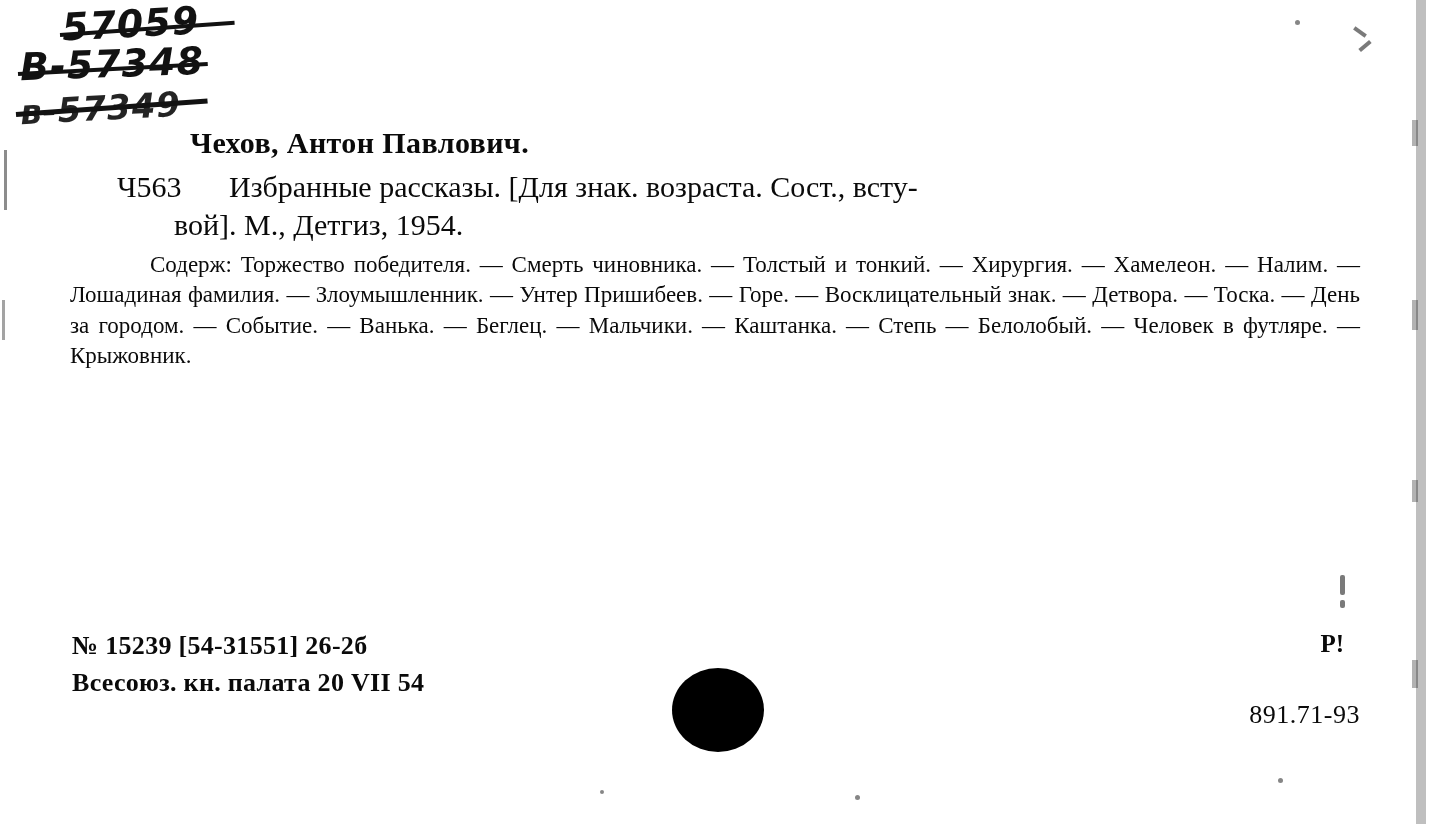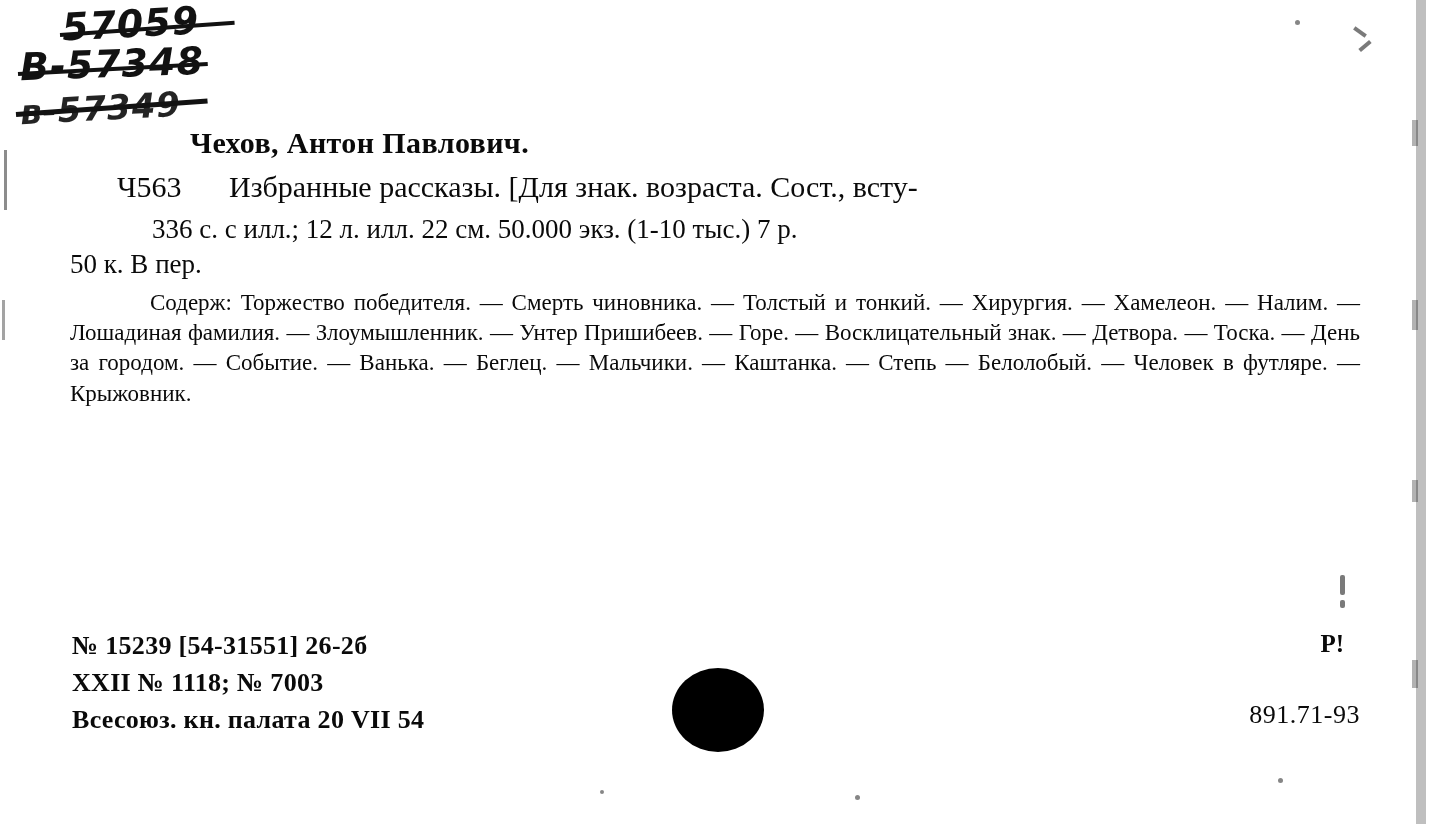"вой]. М., Детгиз, 1954." span.title-line3 { html: none -> <span>вой]. М., Детгиз, 1954.</span> }
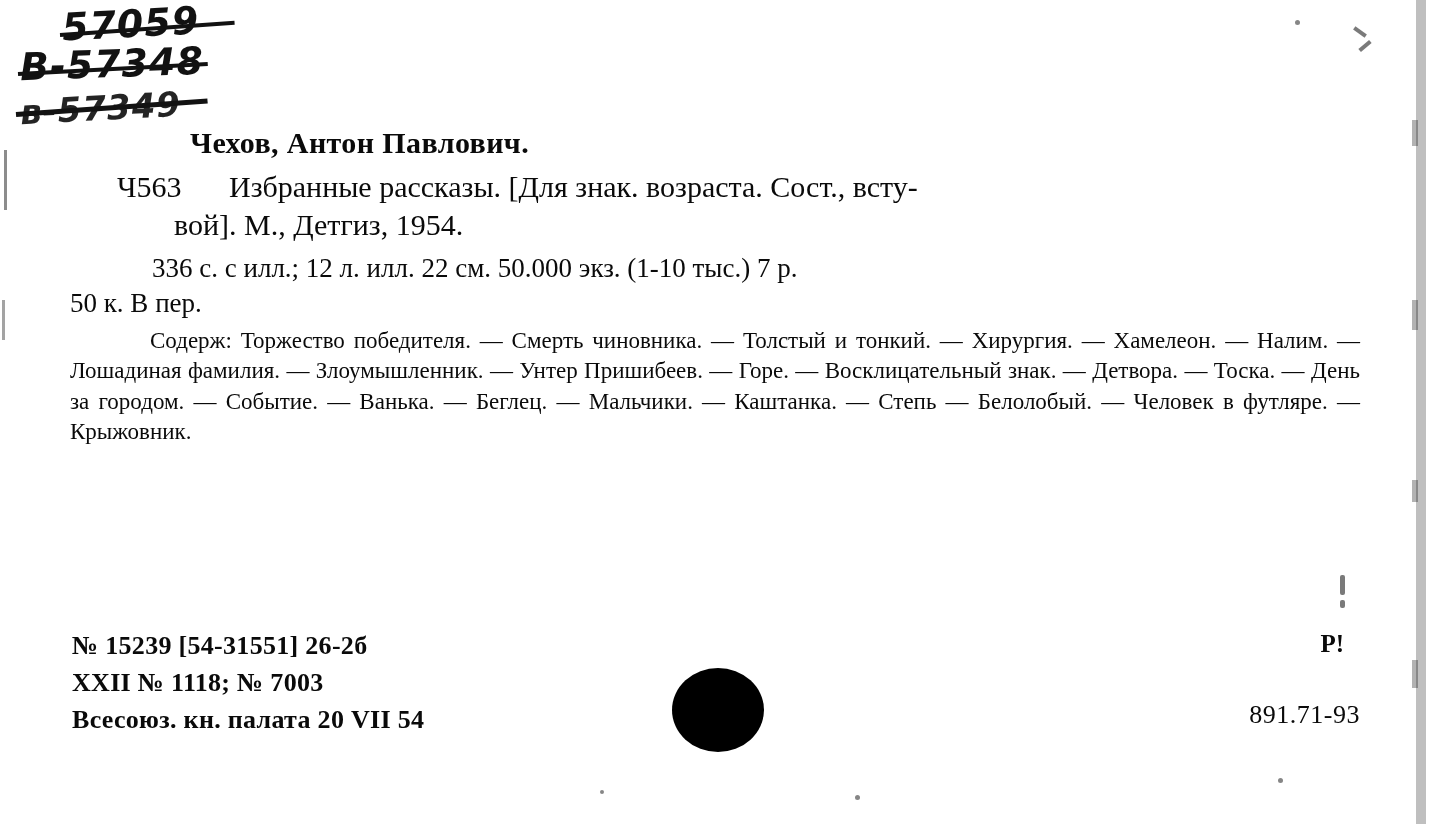"336 с. с илл.; 12" div.phys { html: <div> <span></span><span>336 с. с илл.; 12 л. илл. 22 см. 50.000 экз. (1-10 тыс.) 7 р.</span> <span>50 к. В пер.</span> </div> -> none }
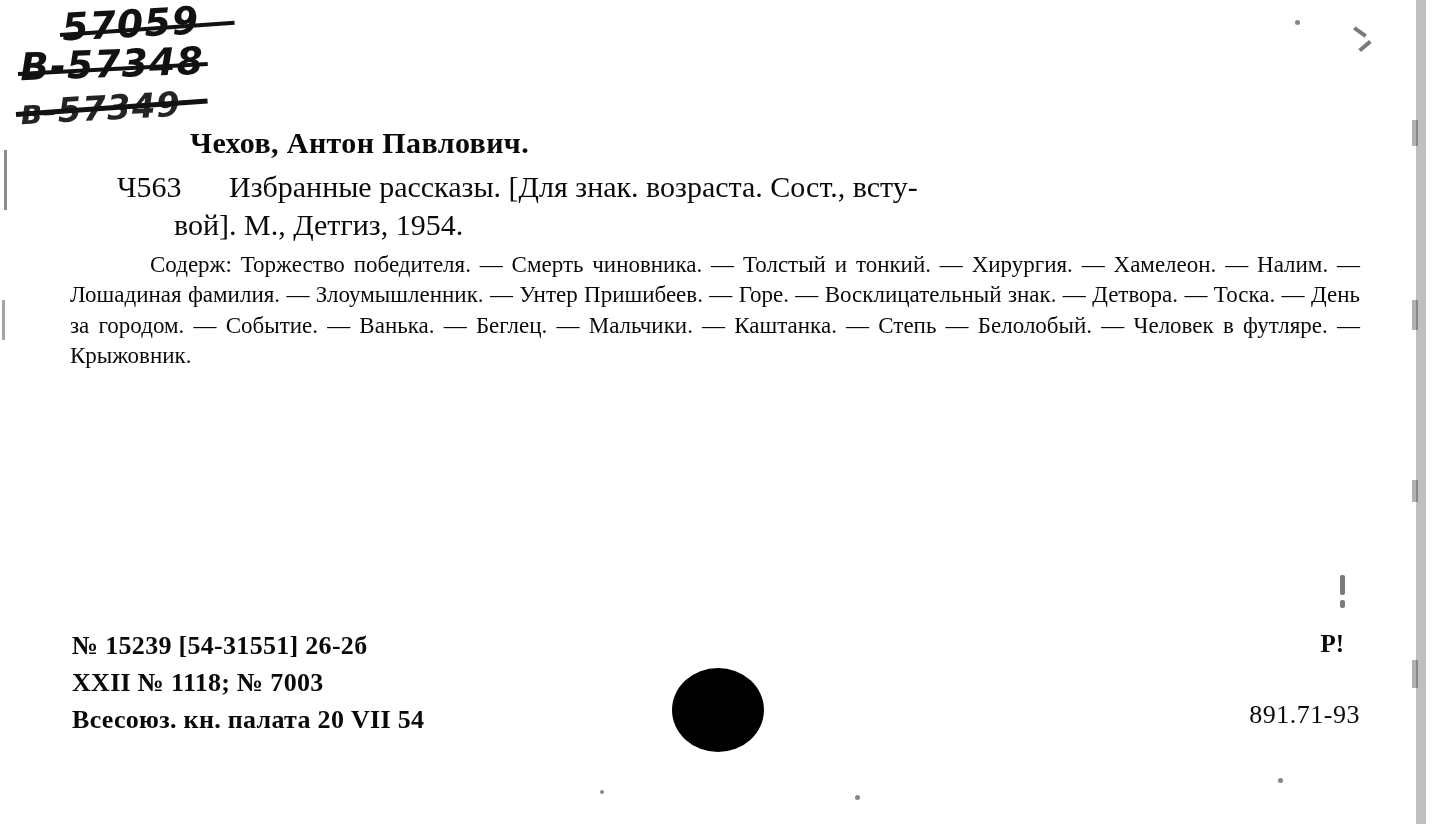"XXII № 1118; № 7003" div { html: <div>XXII № 1118; № 7003</div> -> none }
